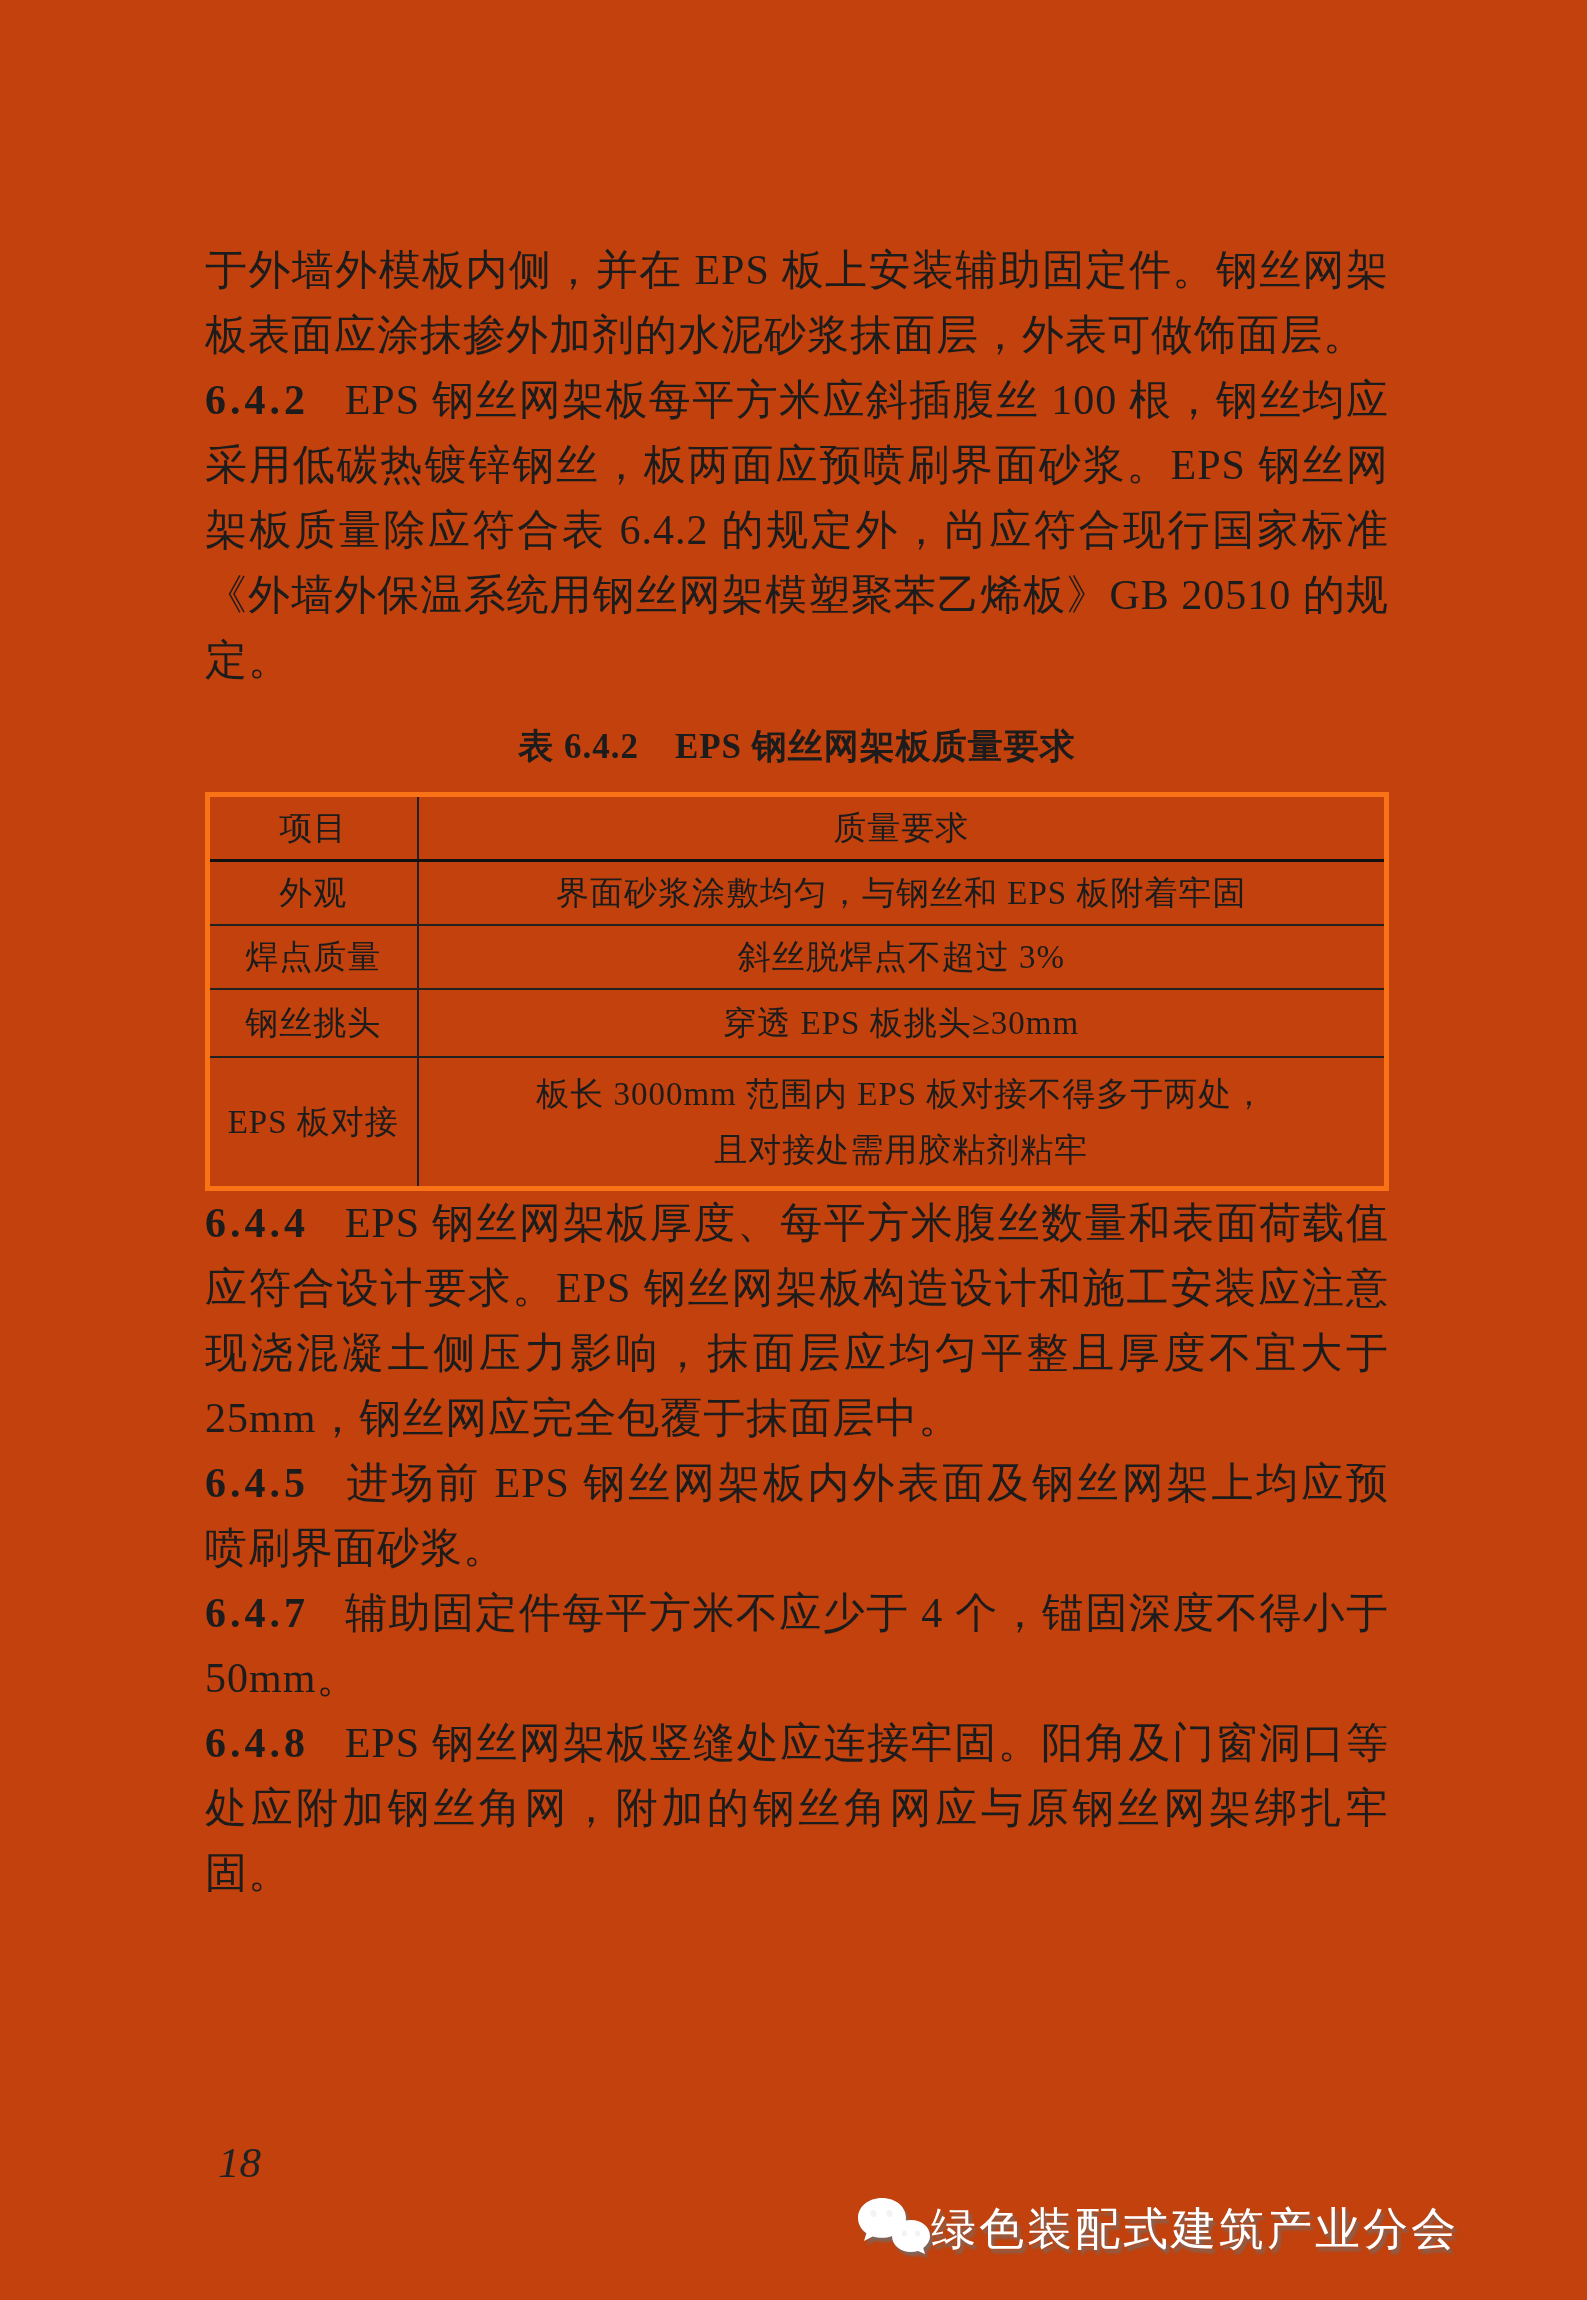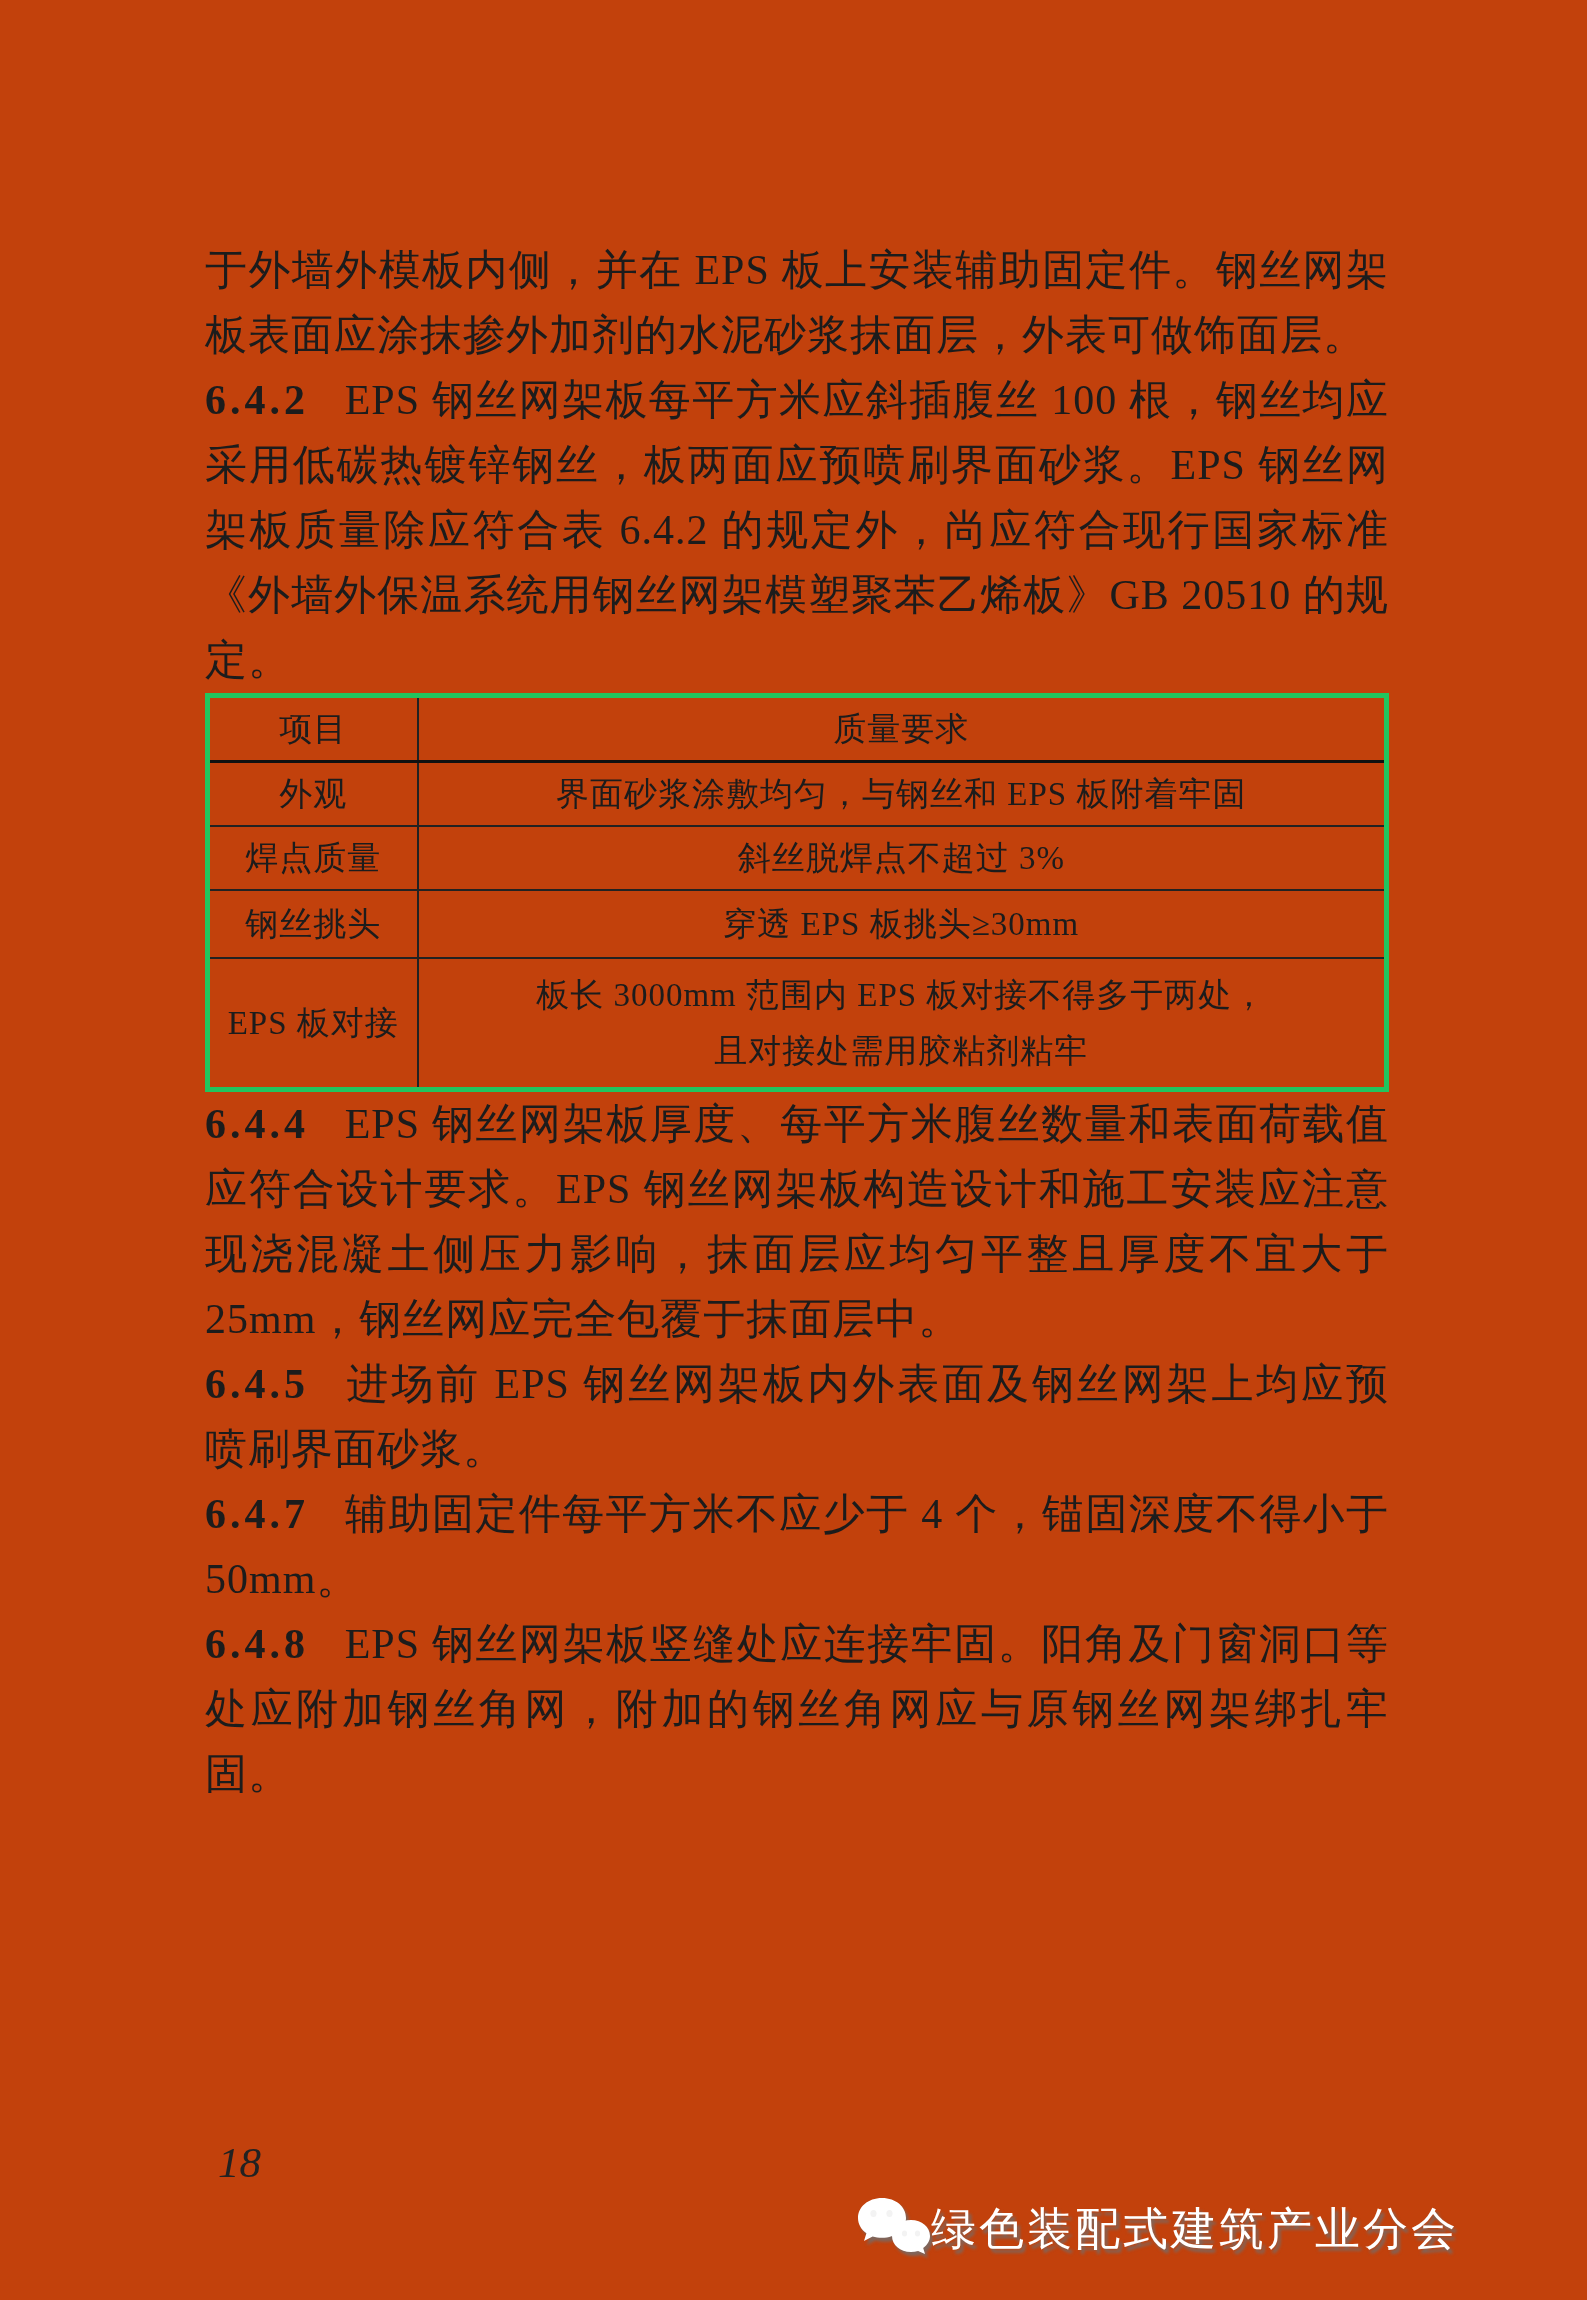"表 6.4.2 EPS 钢丝网架板质量要求" div.table-caption { html: none -> <div>表 6.4.2 EPS 钢丝网架板质量要求</div> }
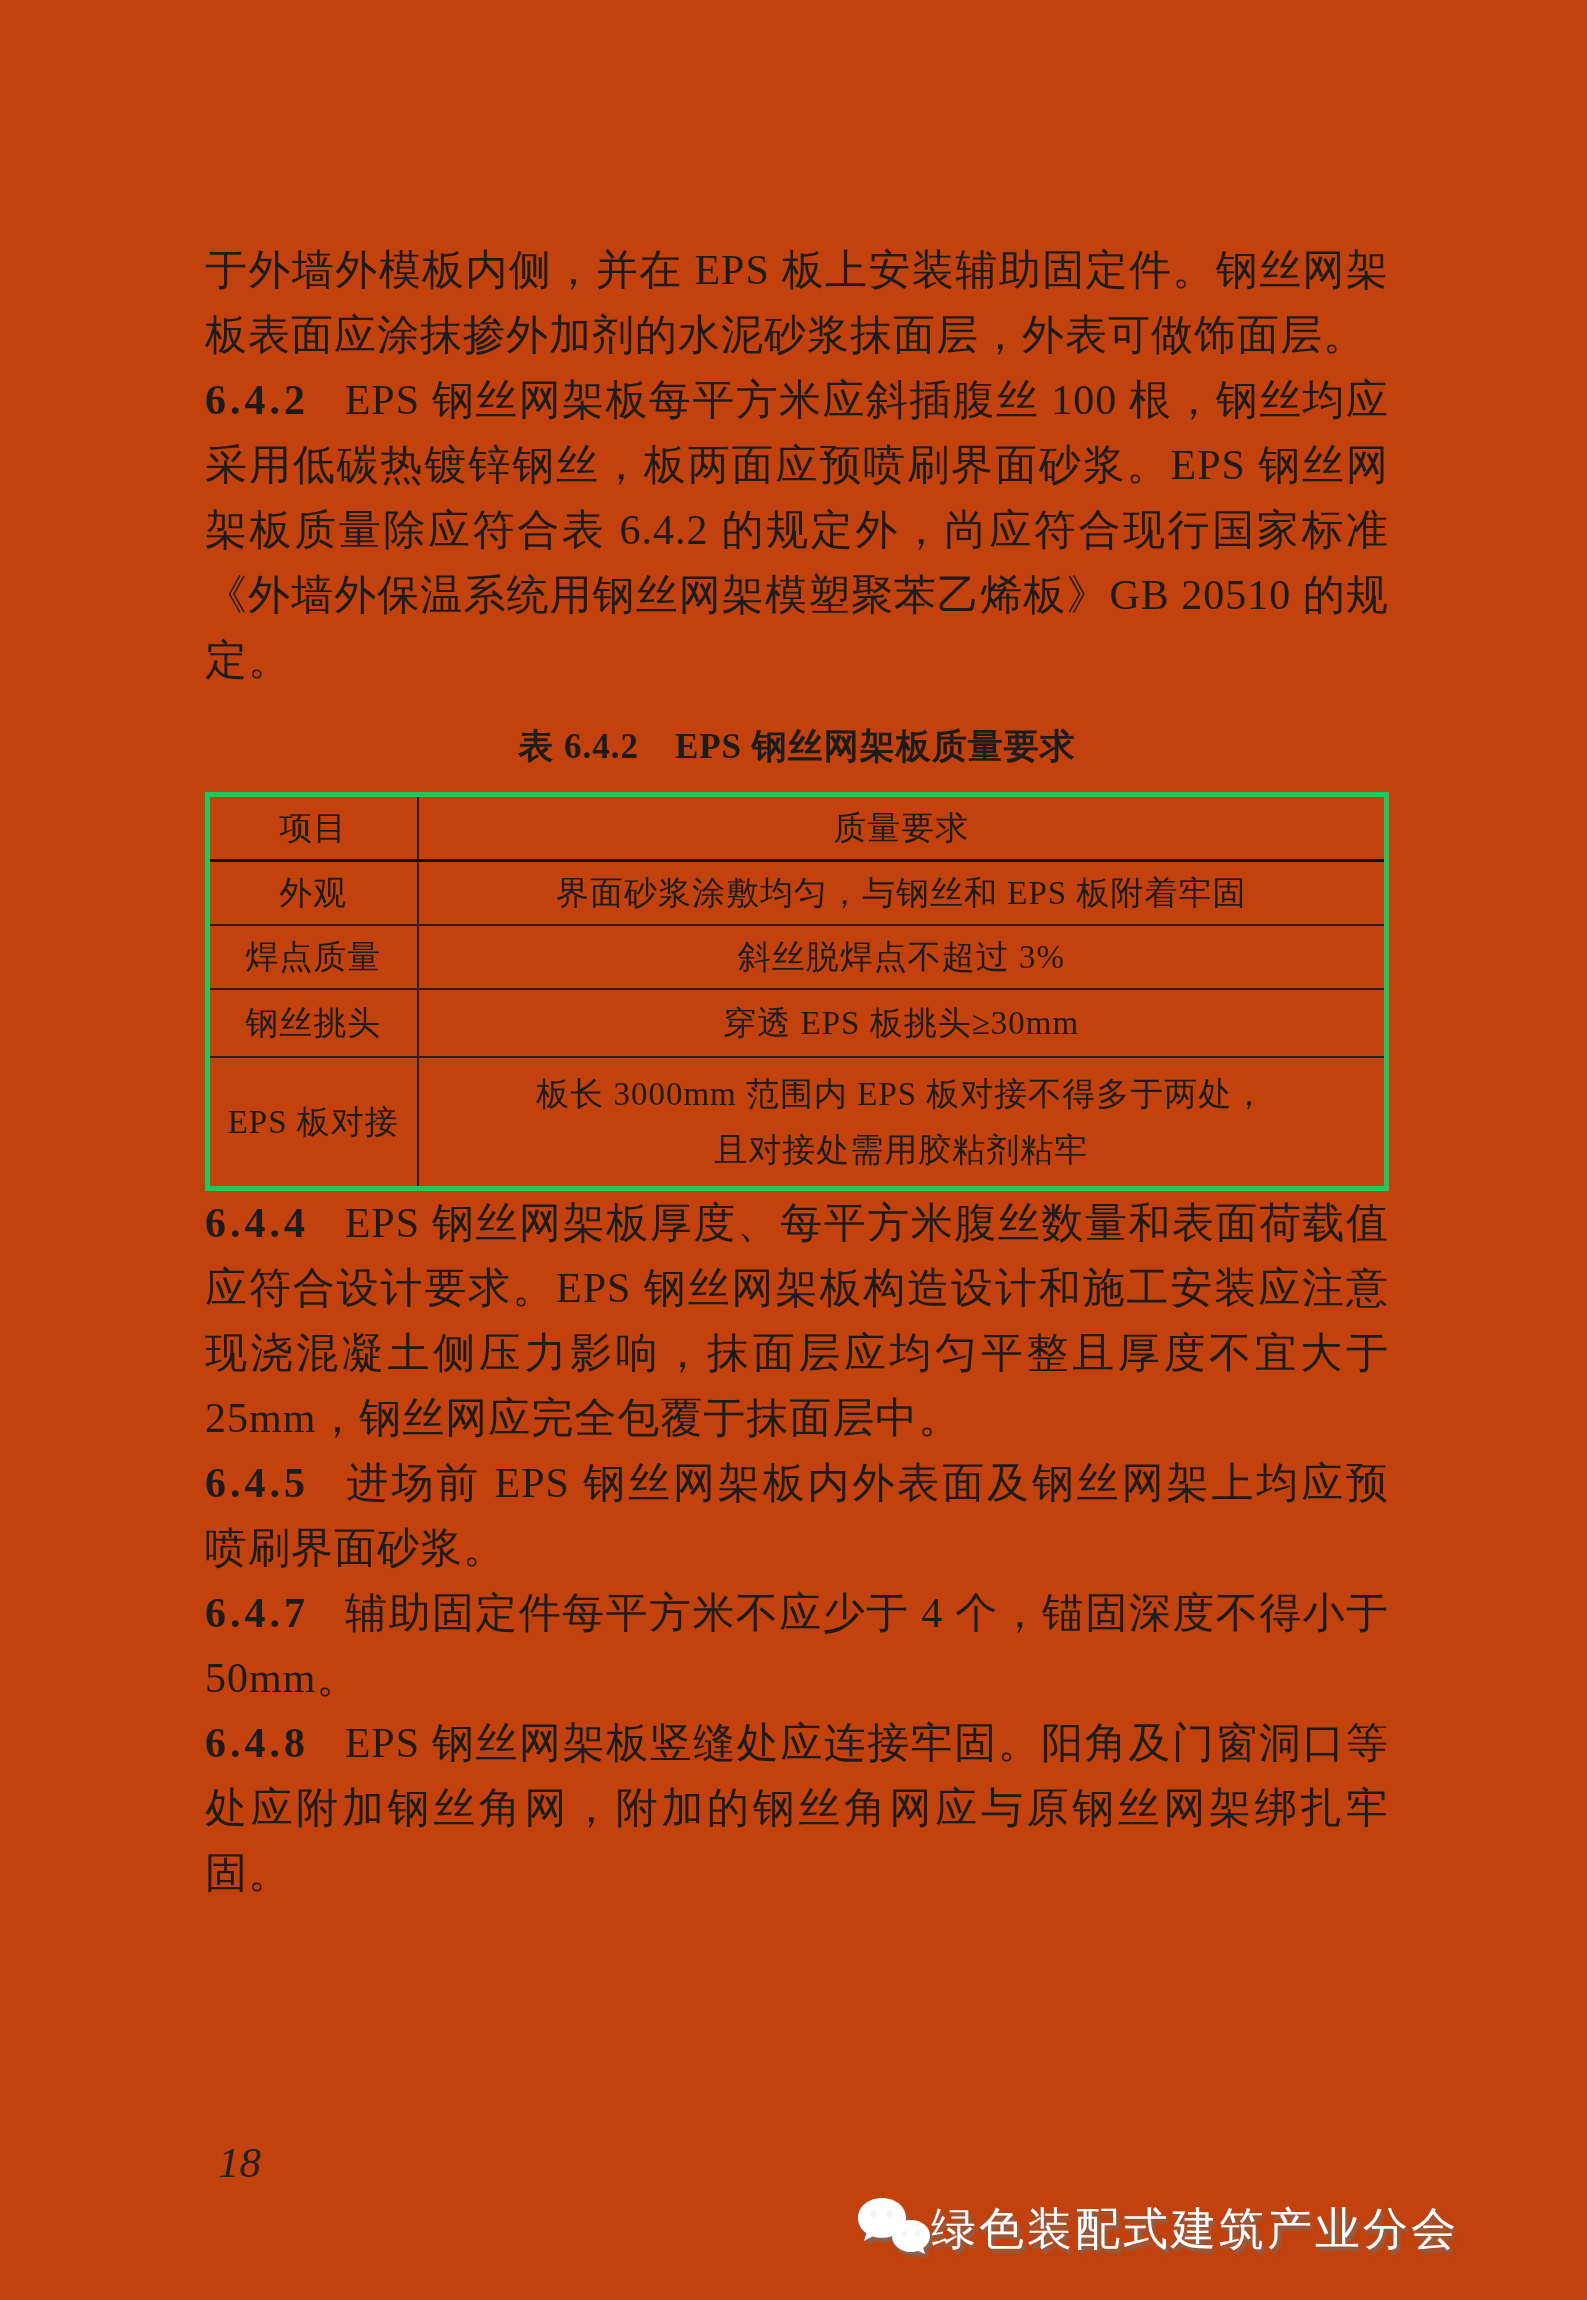"项目" table.qtable { border: 5px solid #22c55e -> 5px solid #f97316 }
